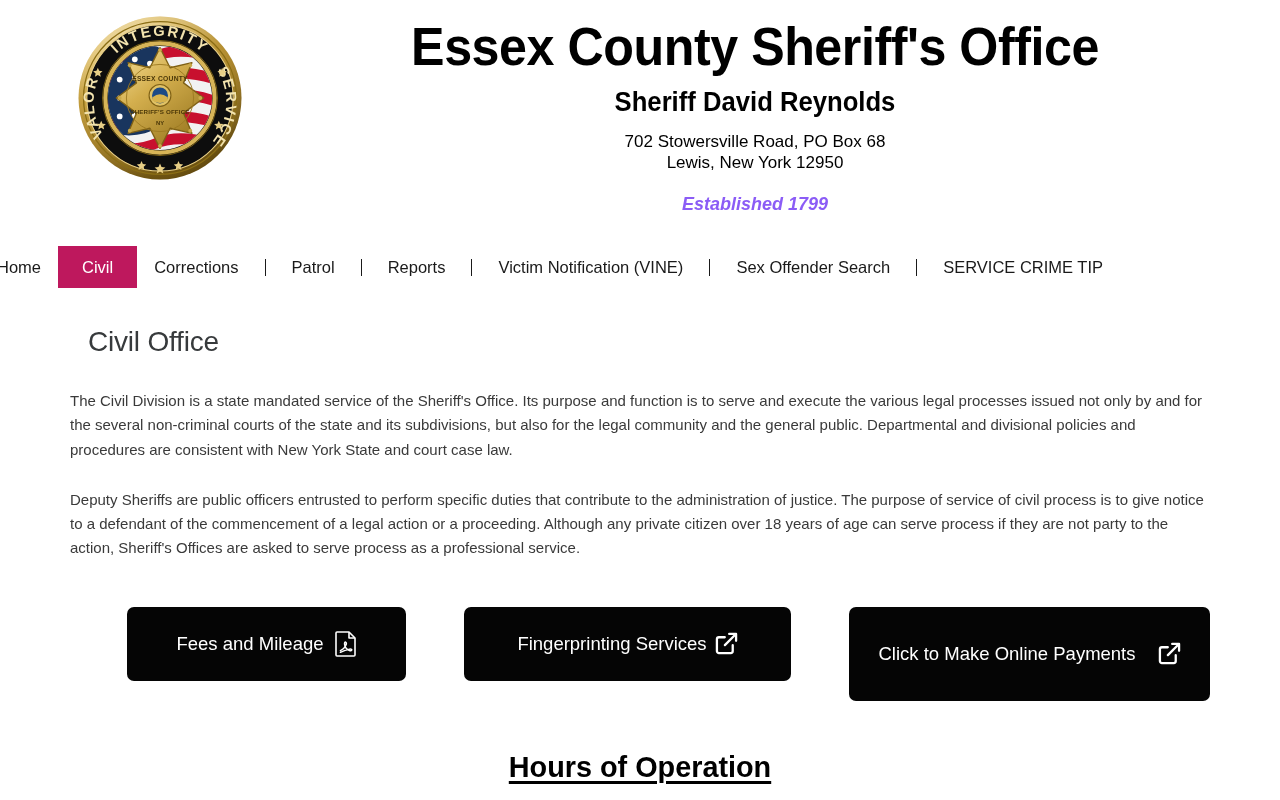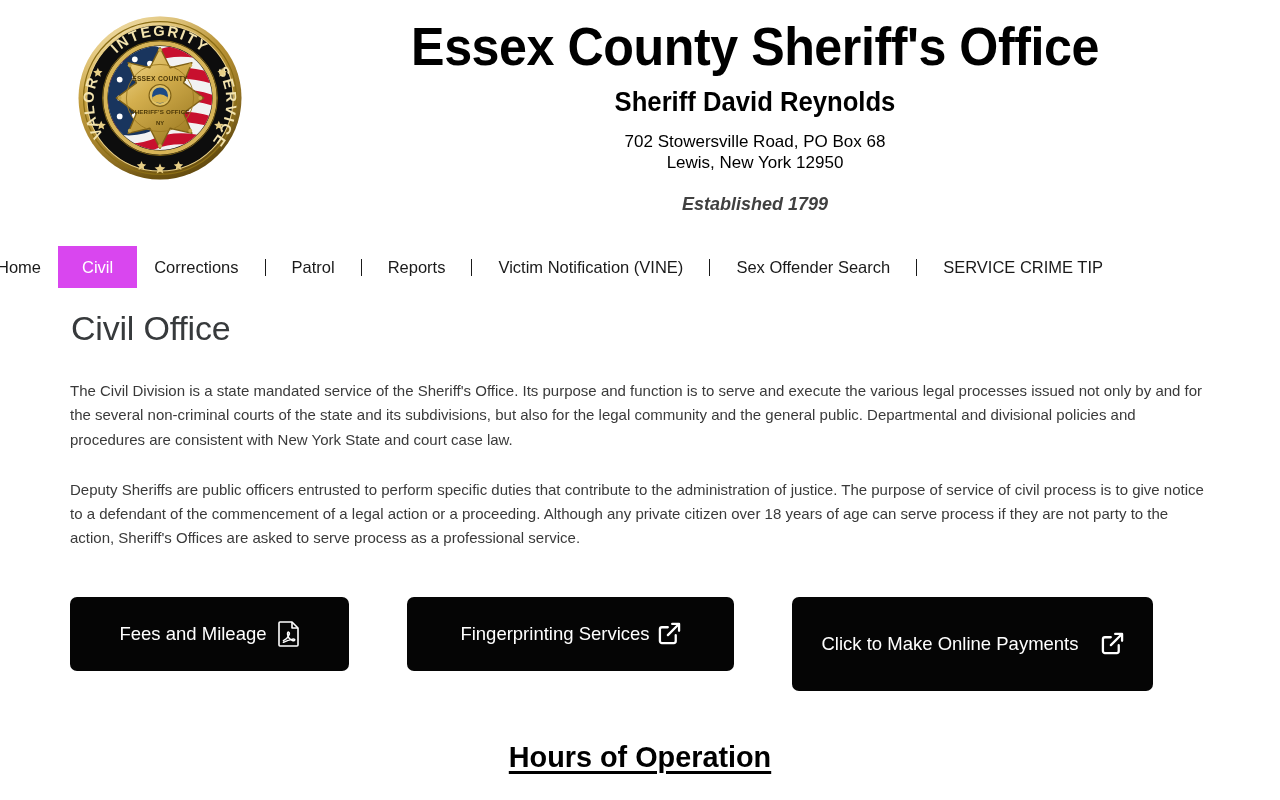"Established 1799" .established { color: #404040 -> #8b5cf6 }
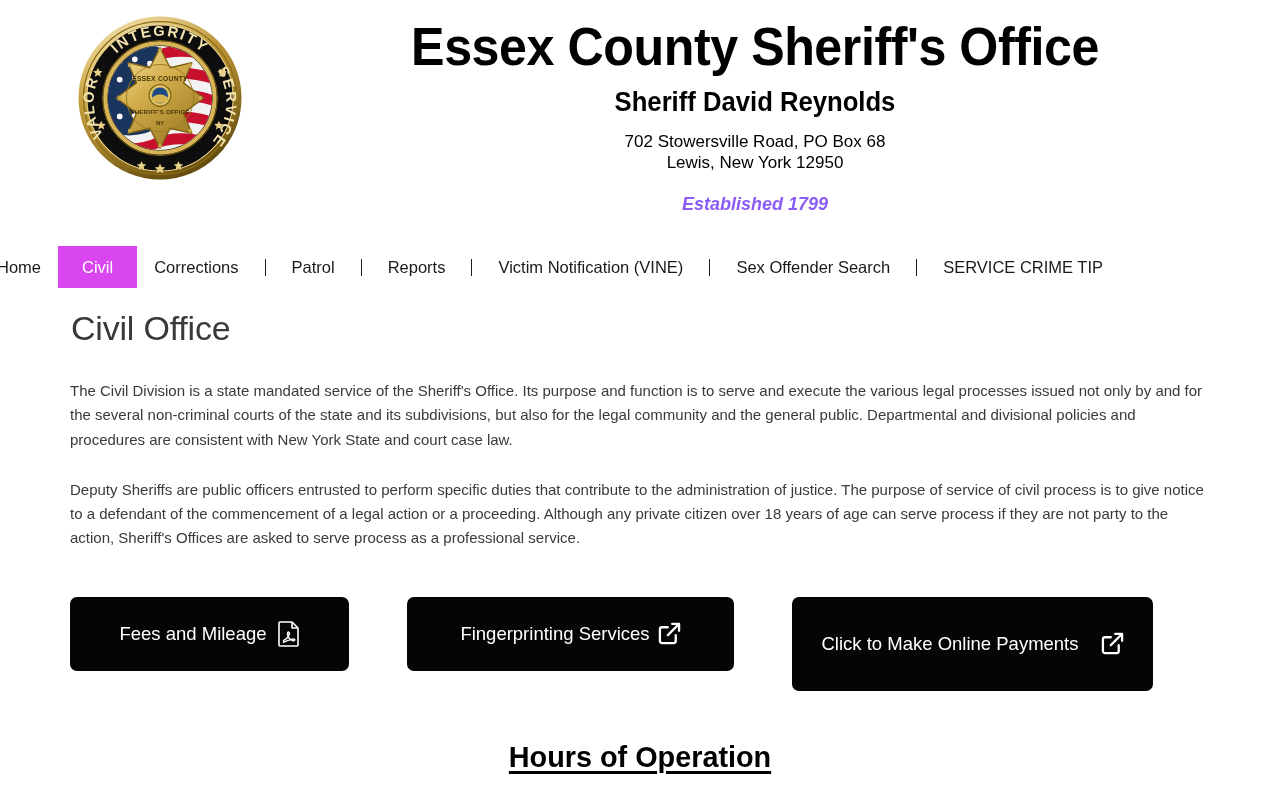"Civil" .nav-item.active { background: #d946ef -> #be185d }
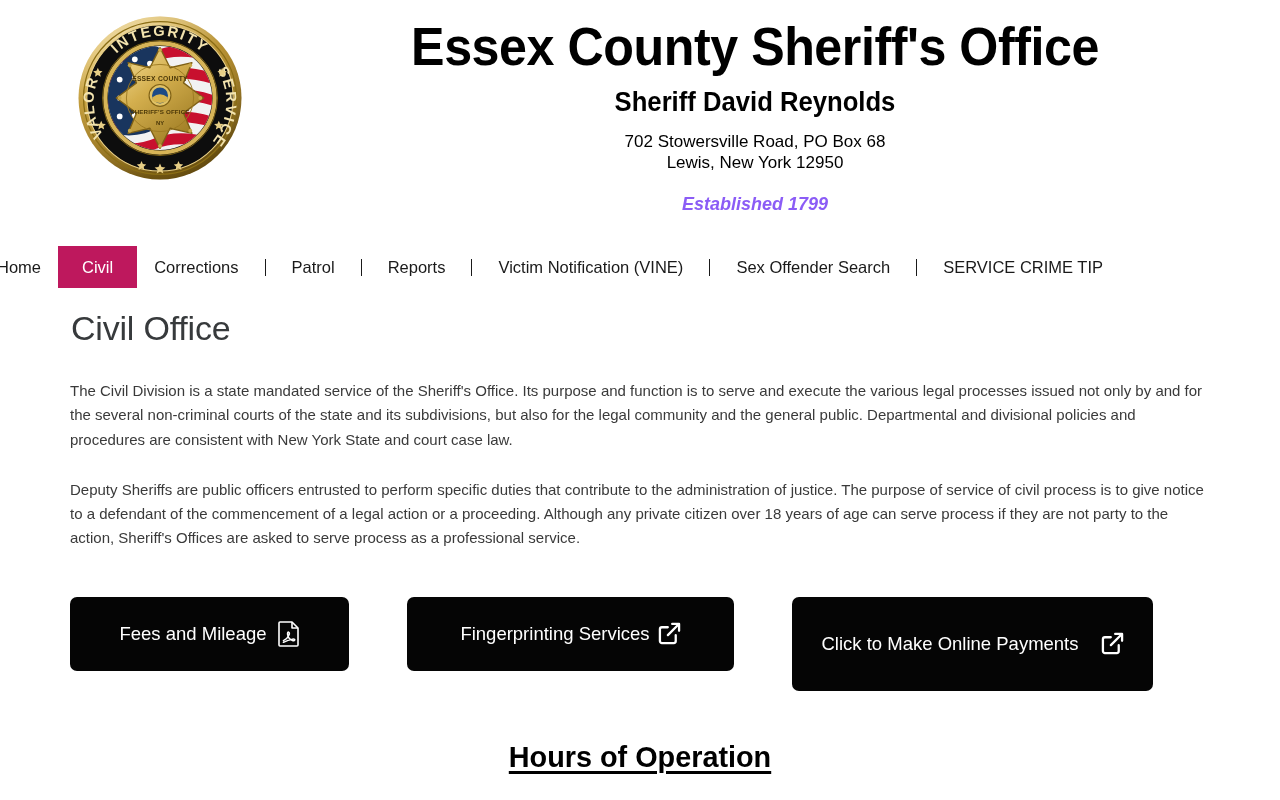"Civil Office" .page-title { font-size: 34px -> 28px; margin: 1px -> 18px }
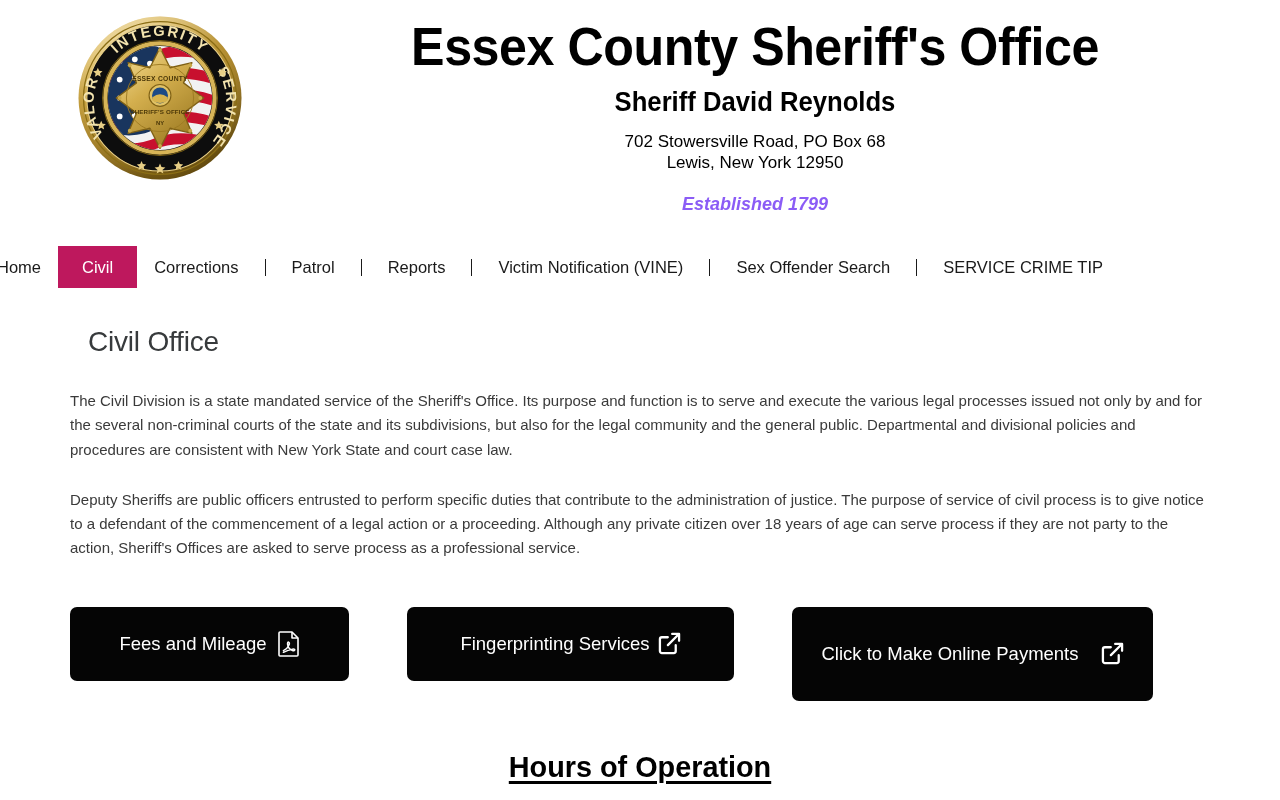"Fees and Mileage" .btn-row { justify-content: flex-start -> flex-end }
